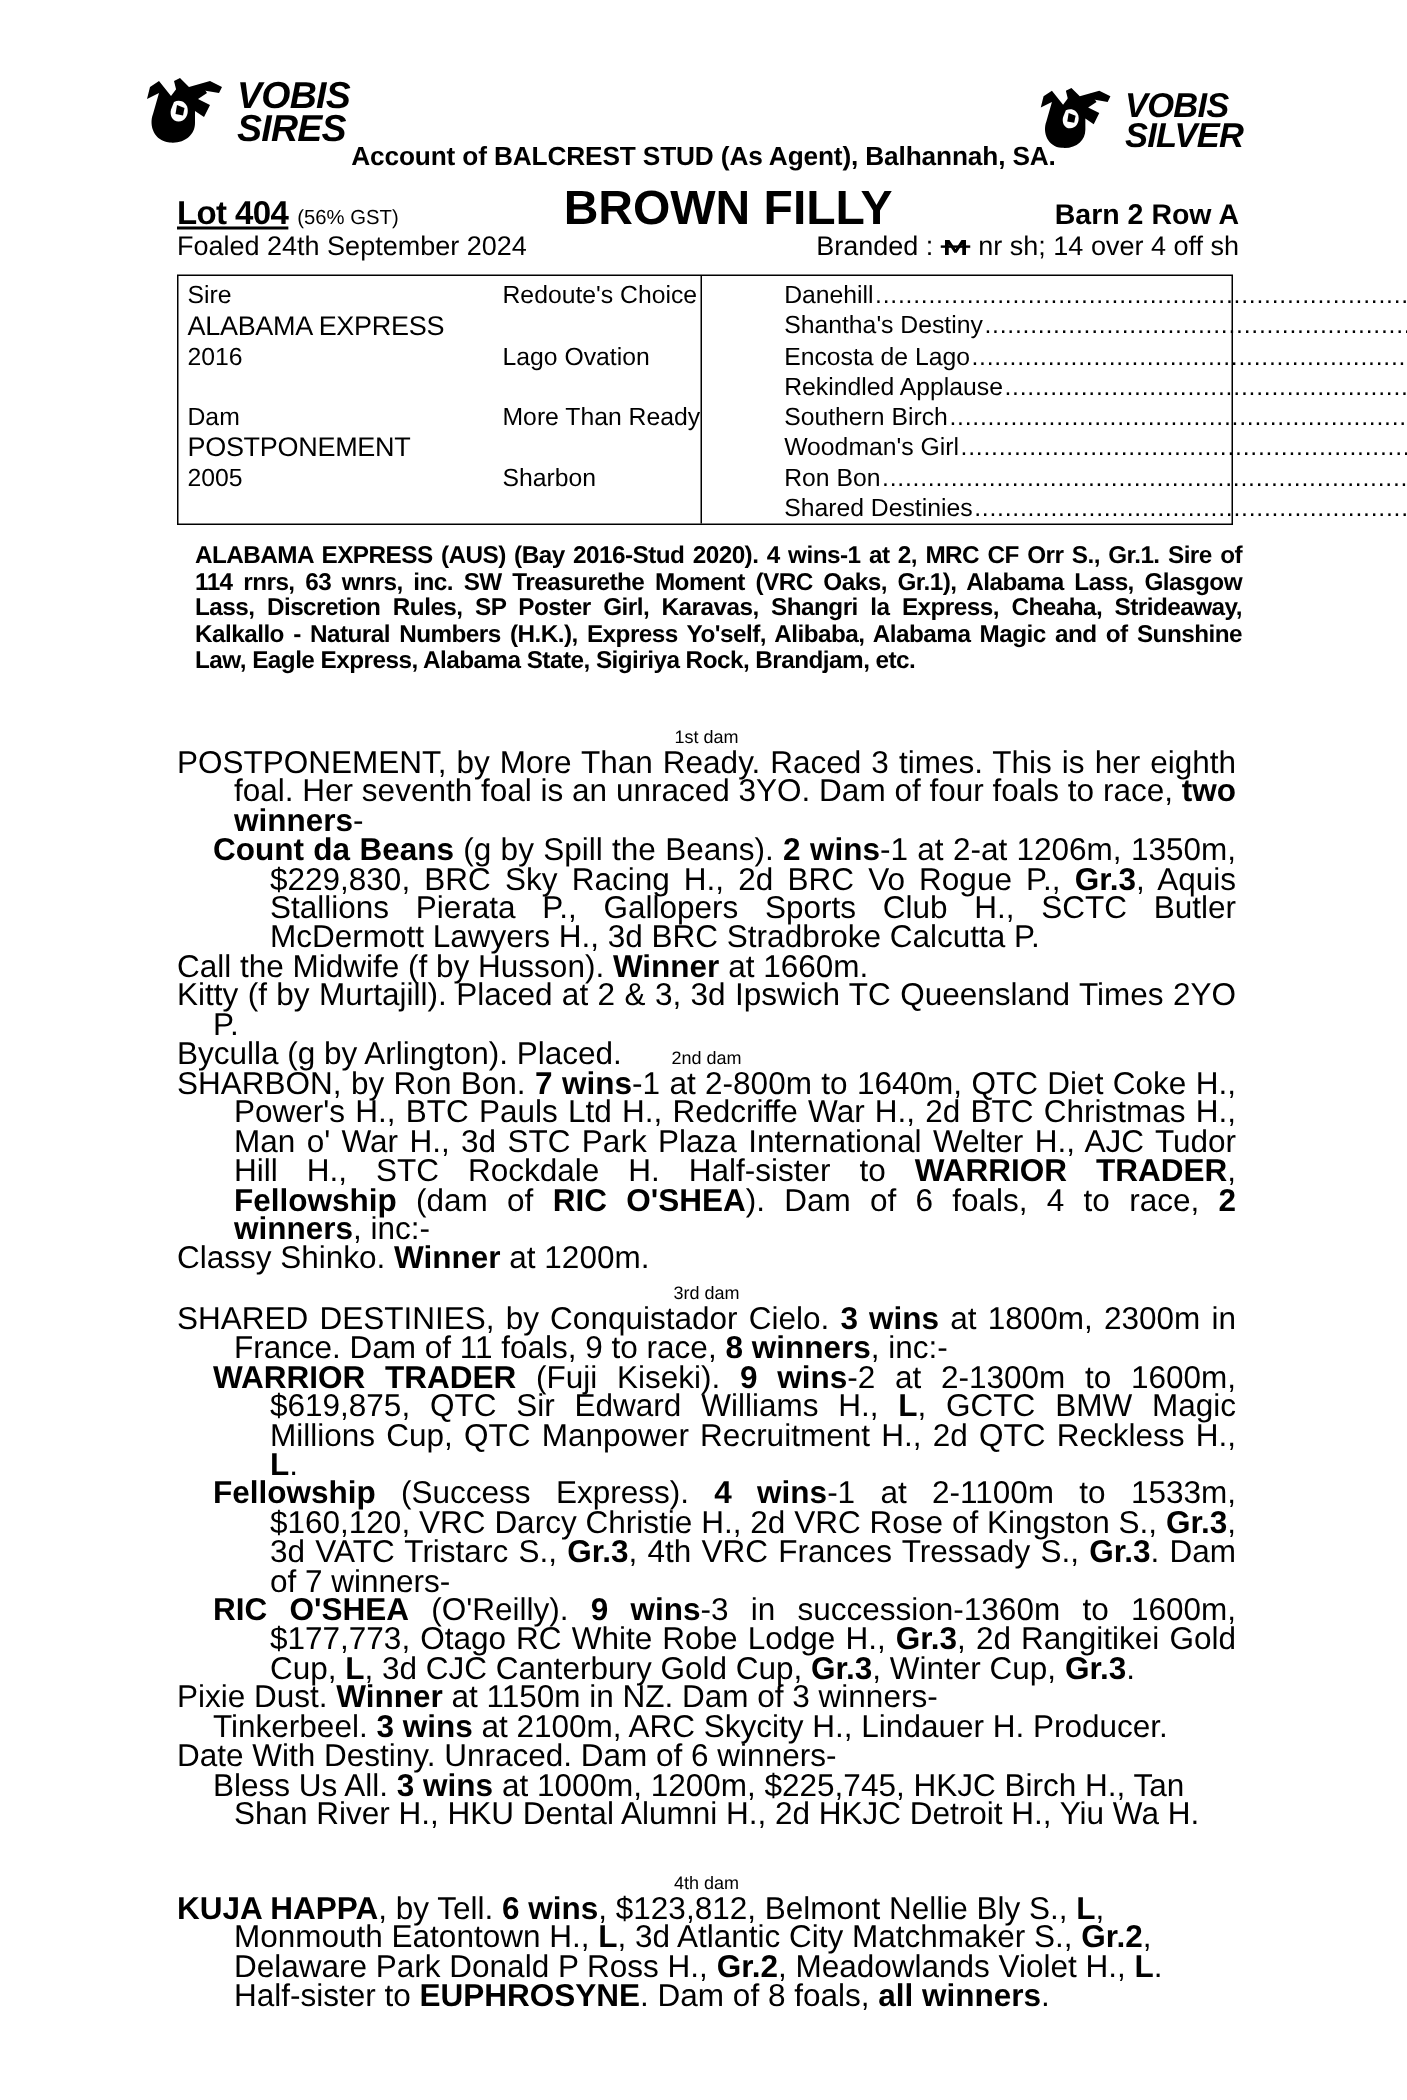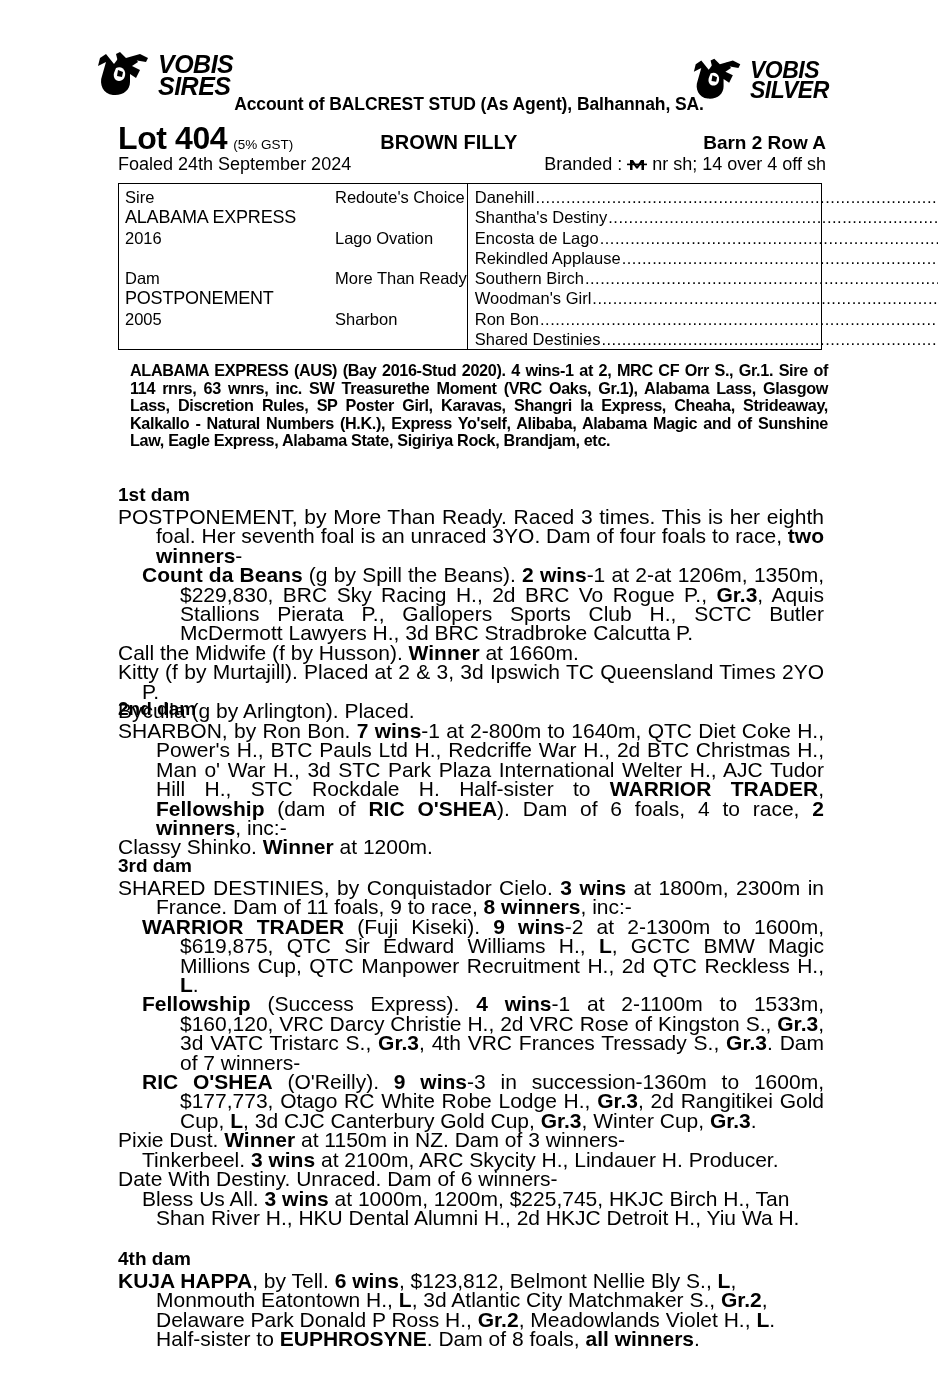"Lot 404" .lot-label { font-size: 32px -> 22px; text-decoration: none -> underline }
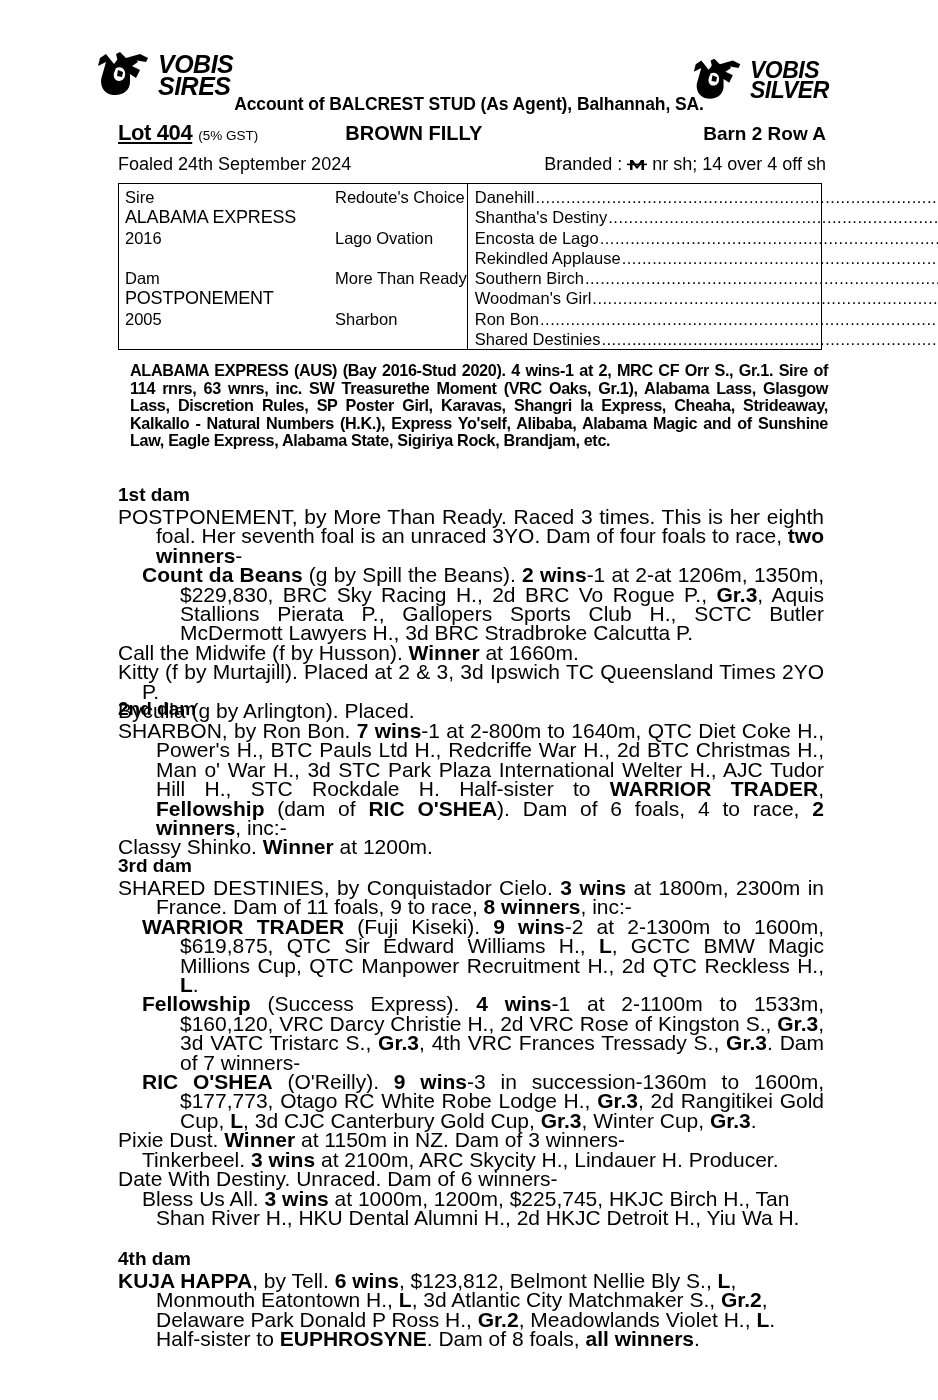"(5% GST)" span.gst { text: 5% -> 56% }
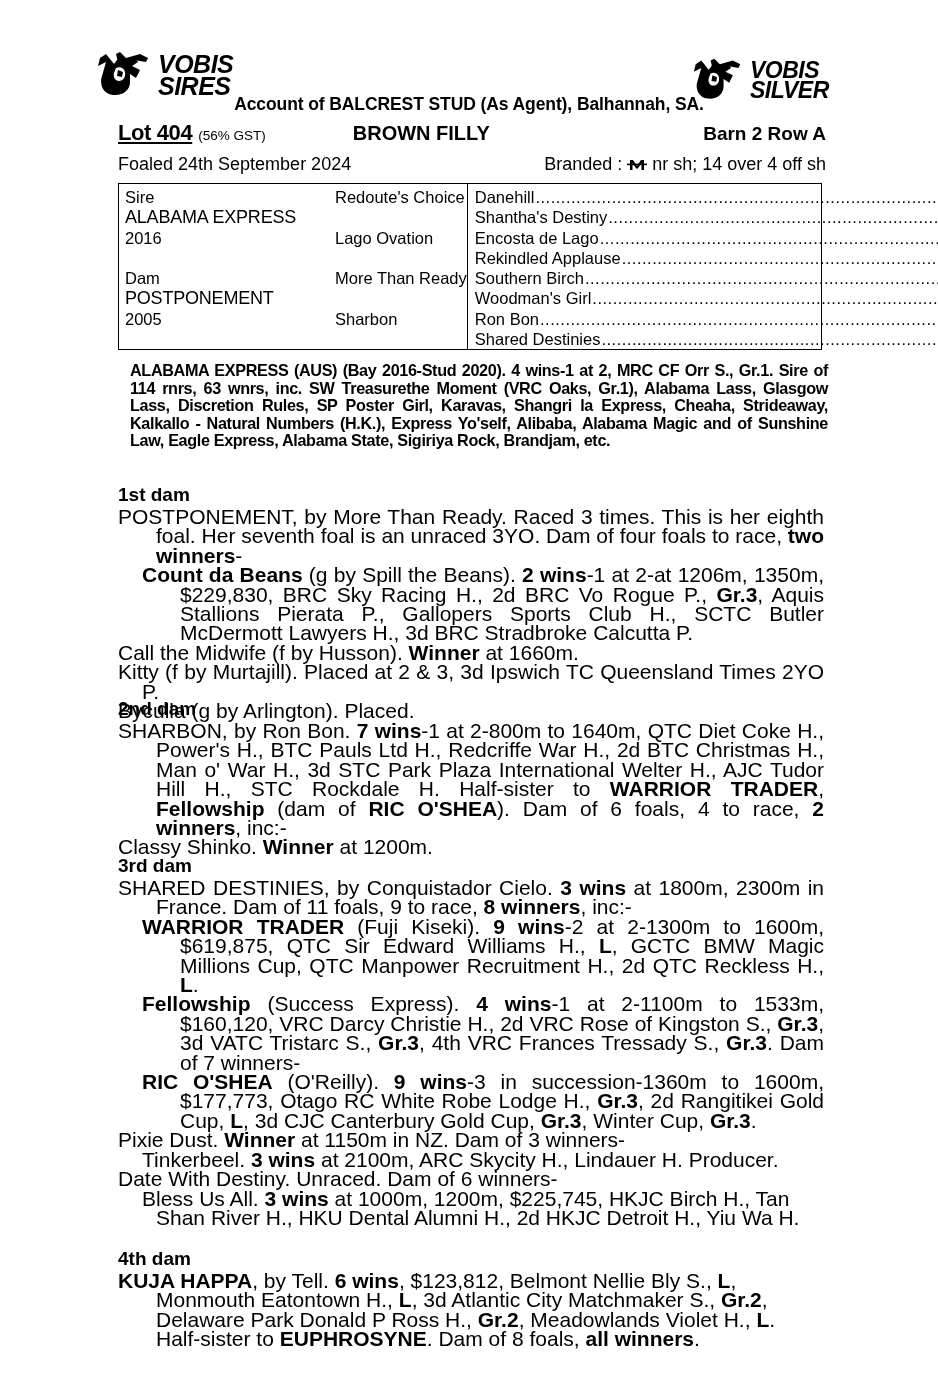"BROWN FILLY" .colour-sex { font-size: 20px -> 32px; margin-left: 87px -> 110px }
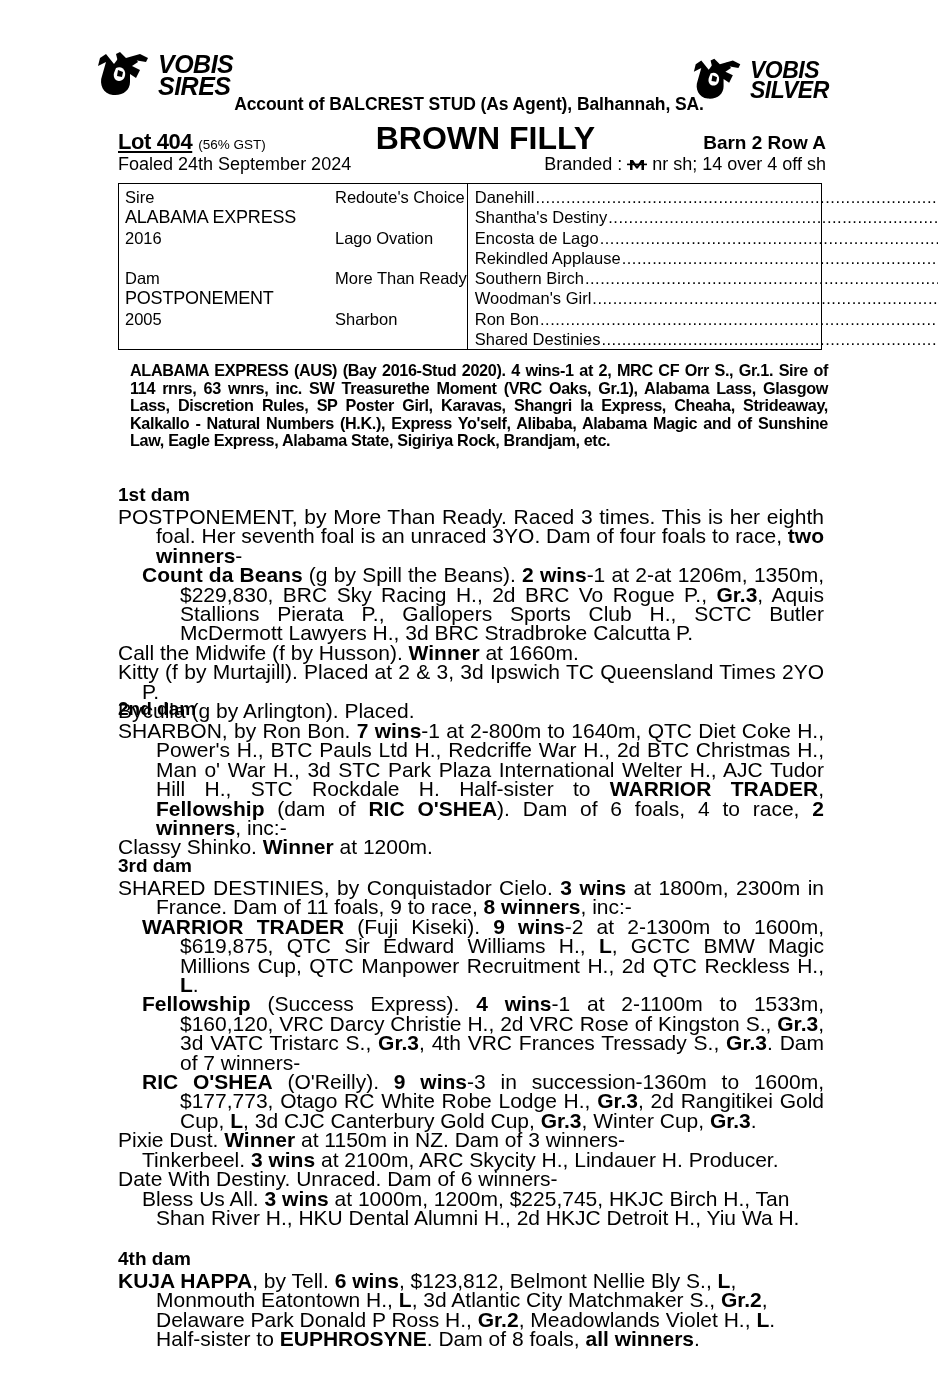"Sire" .ped-table { gap: none -> 48px }
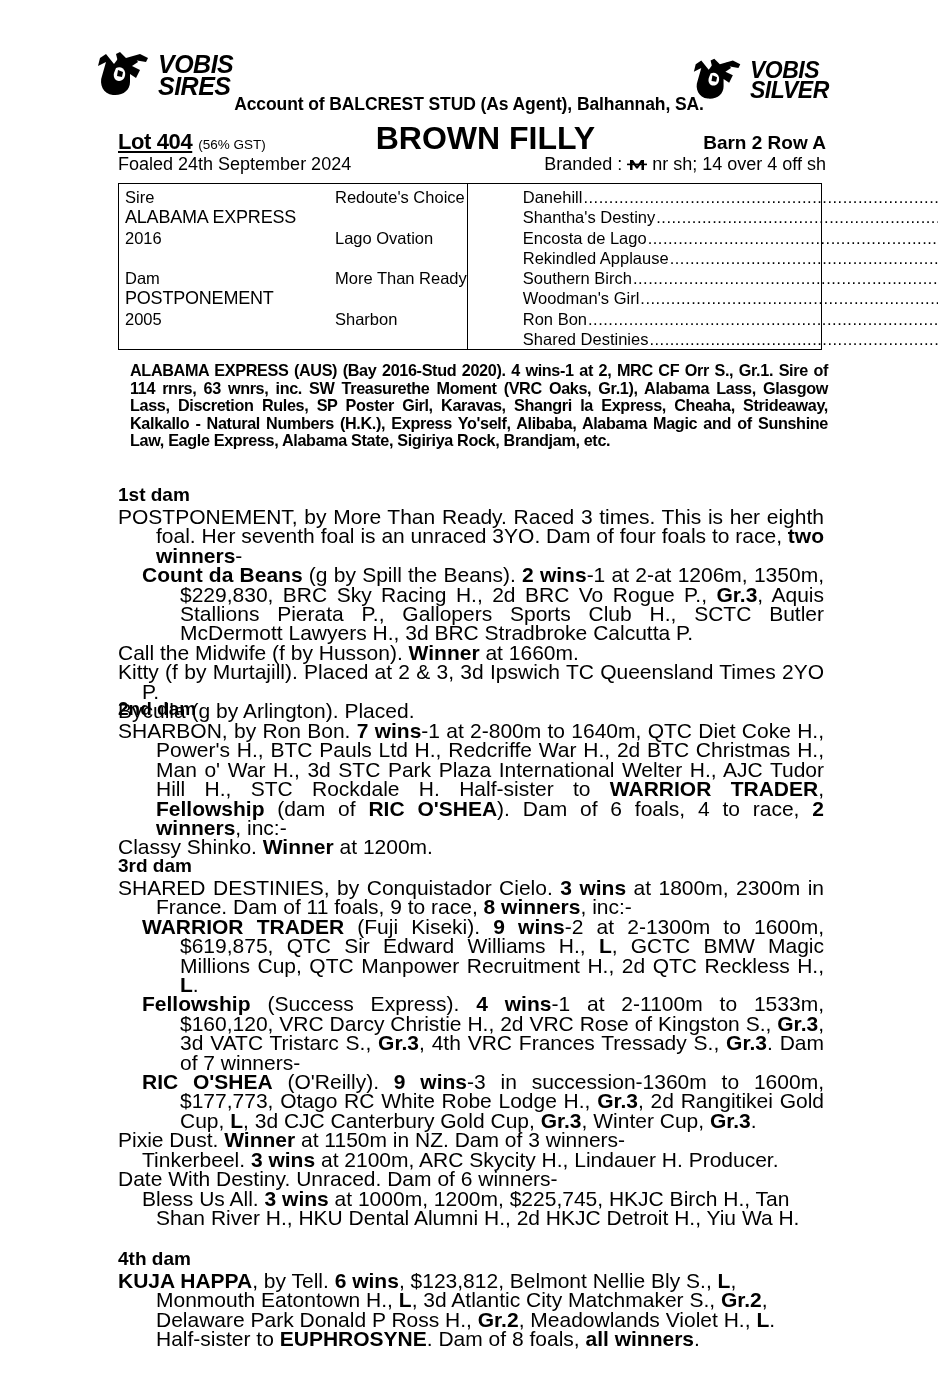"1st dam" .dam-head { font-size: 19px -> 12px; font-weight: 700 -> 400; text-align: none -> center }
